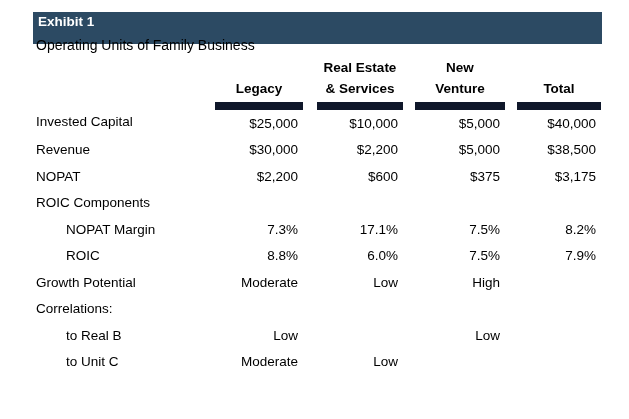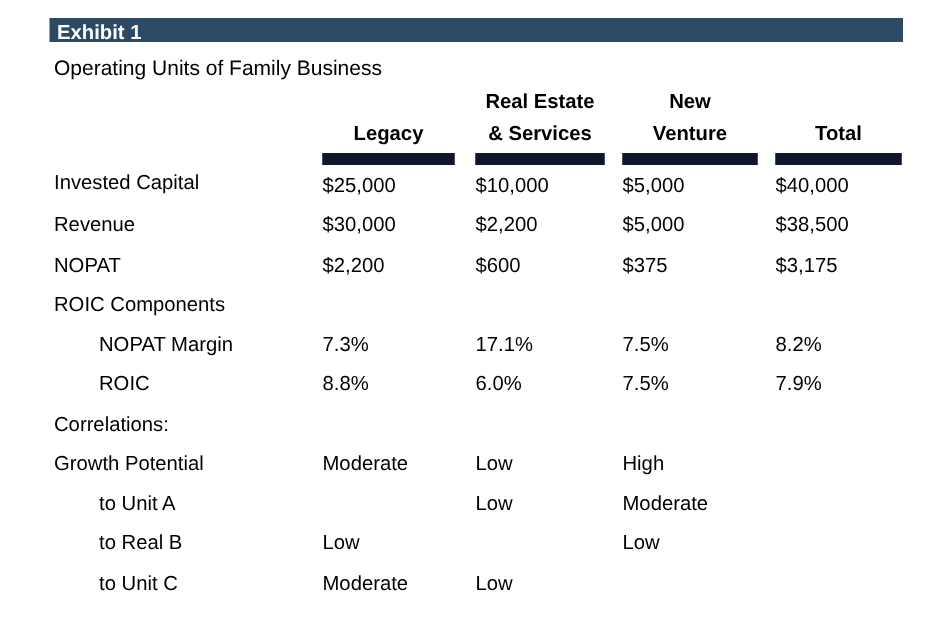"Exhibit 1" .banner { height: 16px -> 32px }
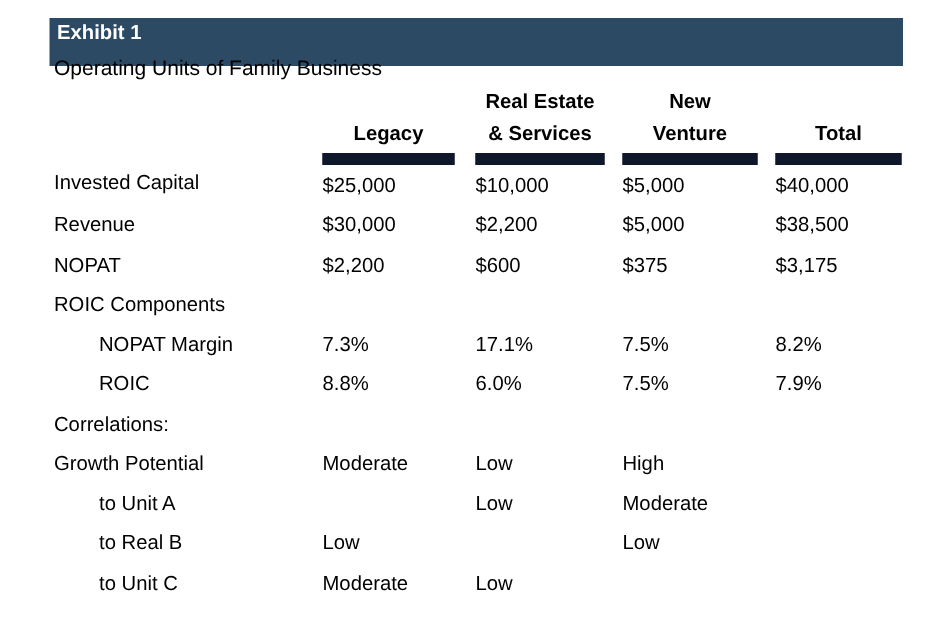"$25,000" table.exhibit td.val { text-align: left -> right }
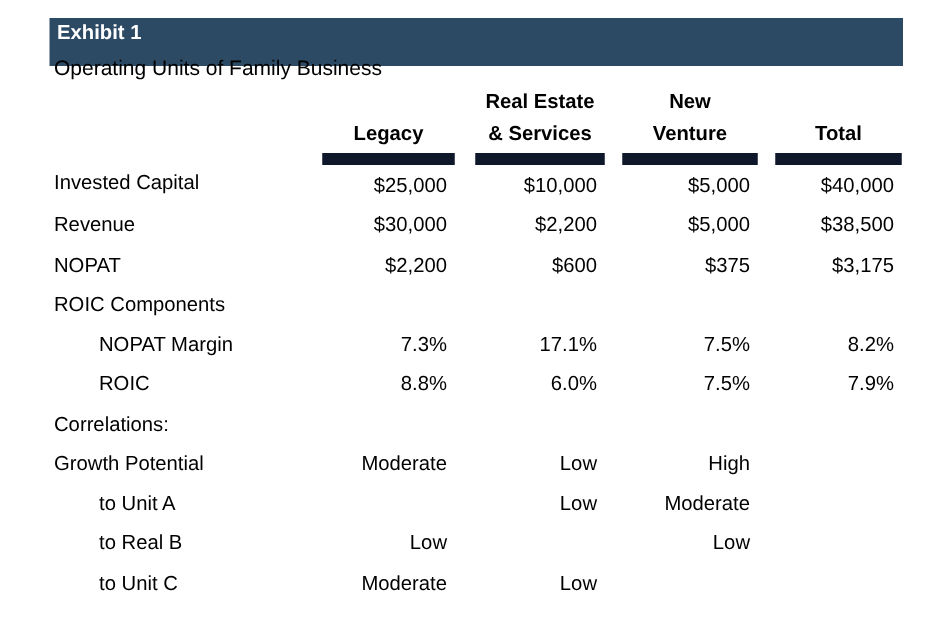"Correlations:" tr { order: before "Growth Potential" -> after "Growth Potential" }
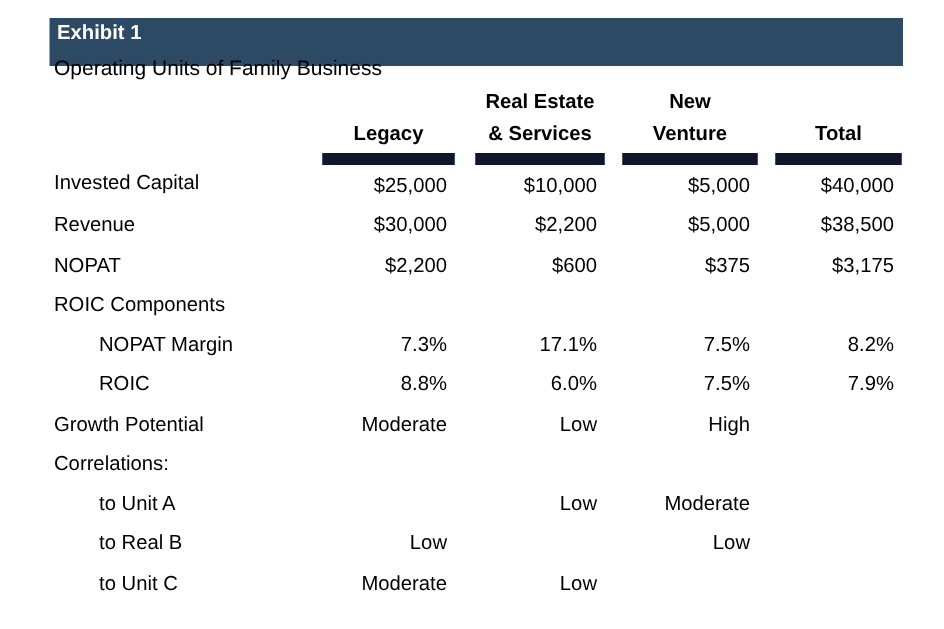"to Unit A" tr.indent { html: <tr> <td>to Unit A</td> <td></td> <td></td> <td>Low</td> <td></td> <td>Moderate</td> <td></td> <td></td> </tr> -> none }
